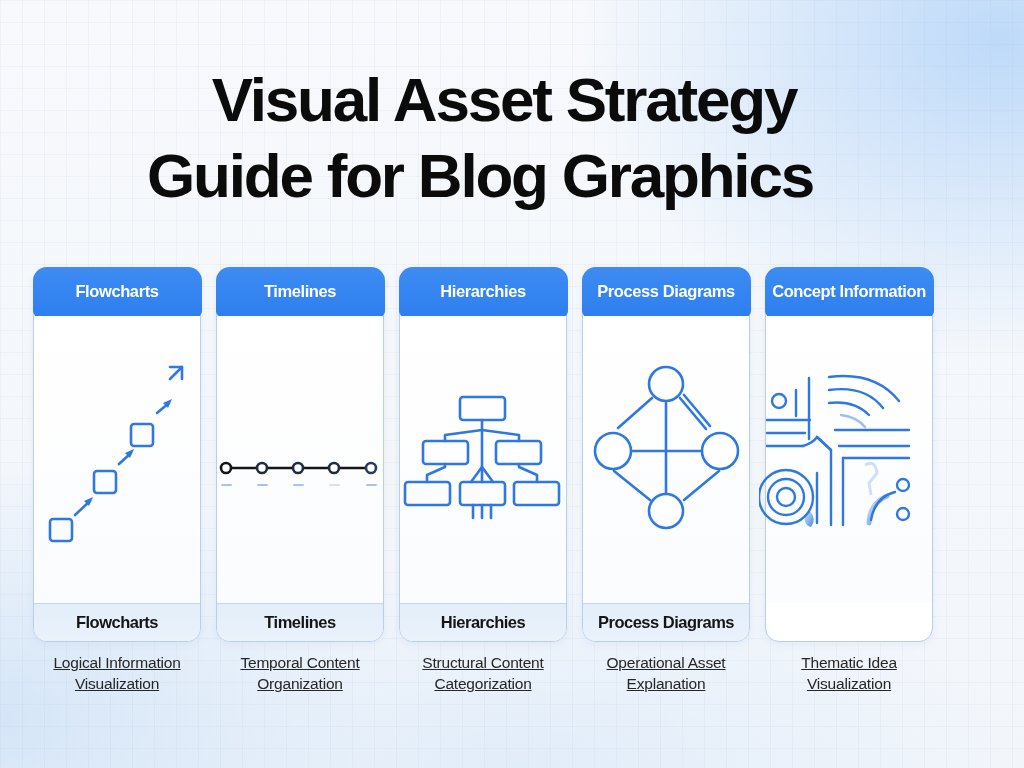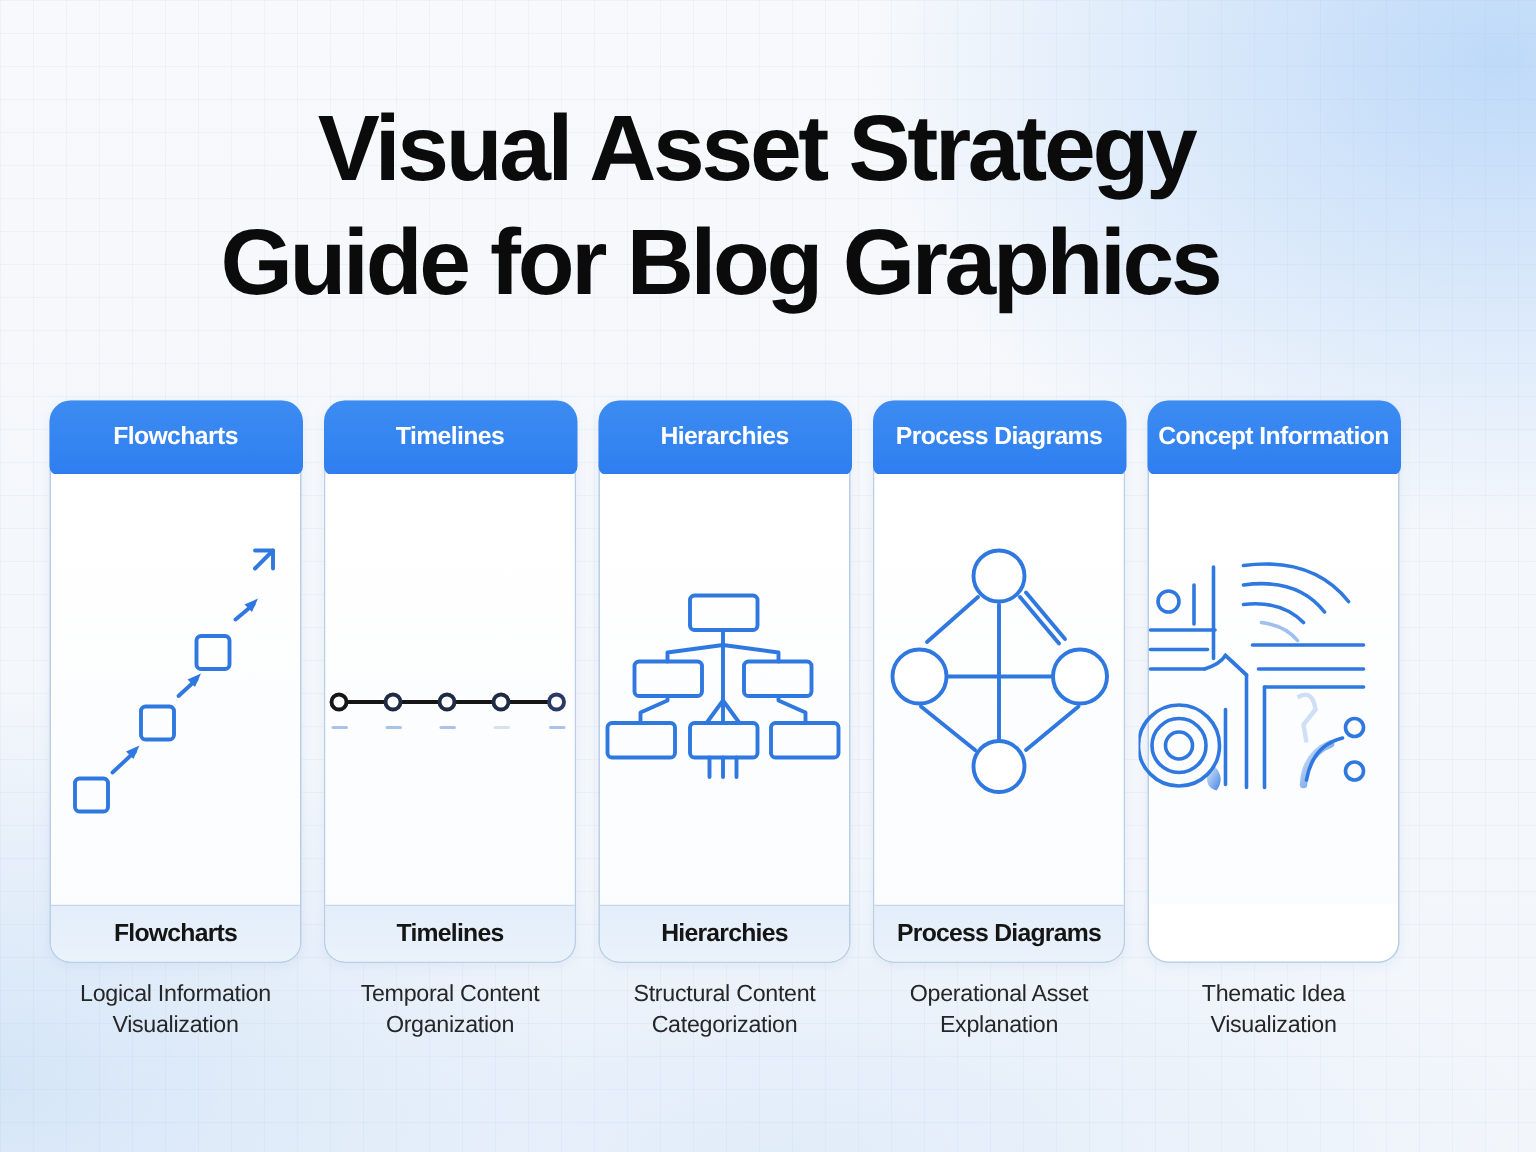"Logical Information" .desc span { text-decoration: none -> underline }
